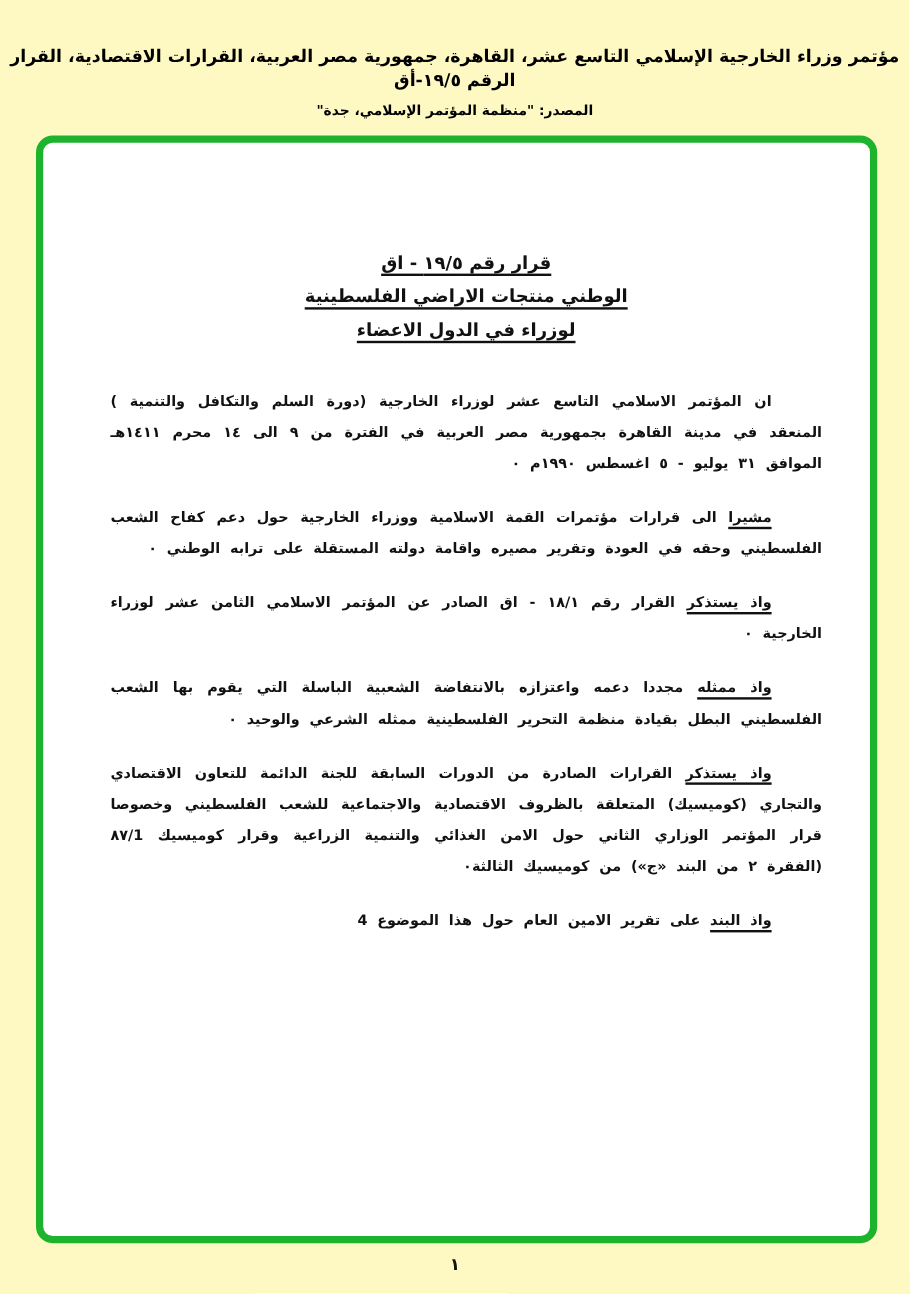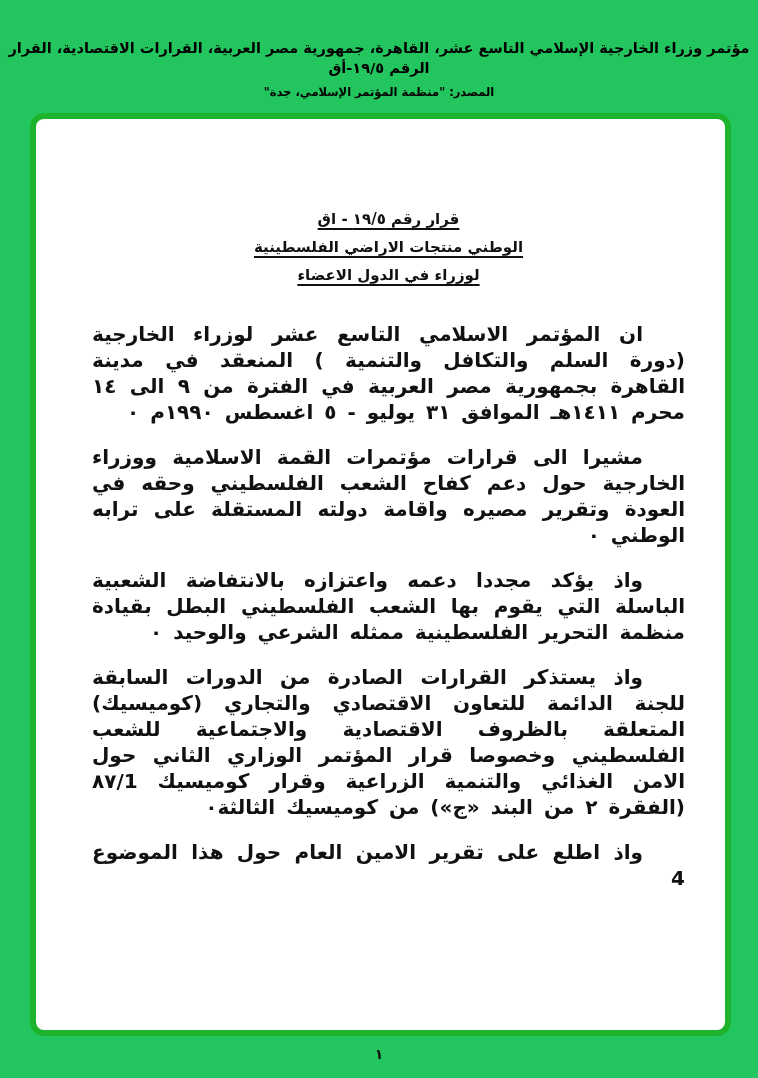"مؤتمر وزراء الخارجية الإسلامي التاسع" .page { background: #22c55e -> #fef9c3 }
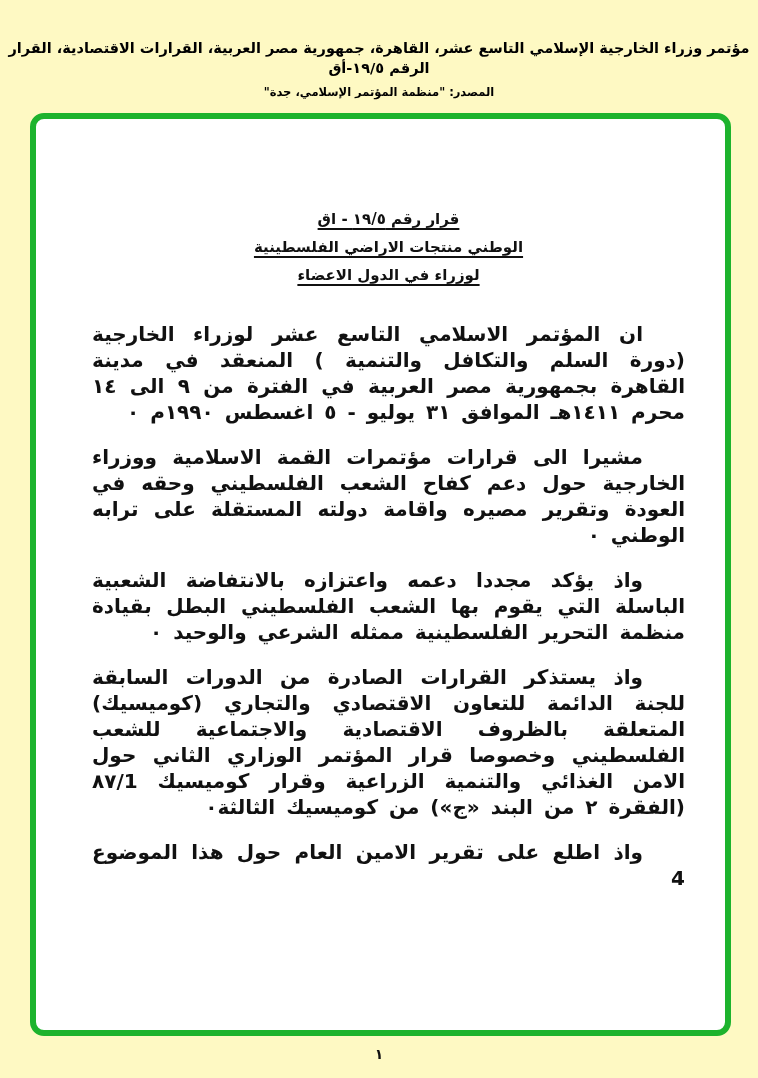"ان المؤتمر الاسلامي التاسع عشر" .paragraphs { font-size: 20px -> 12px }
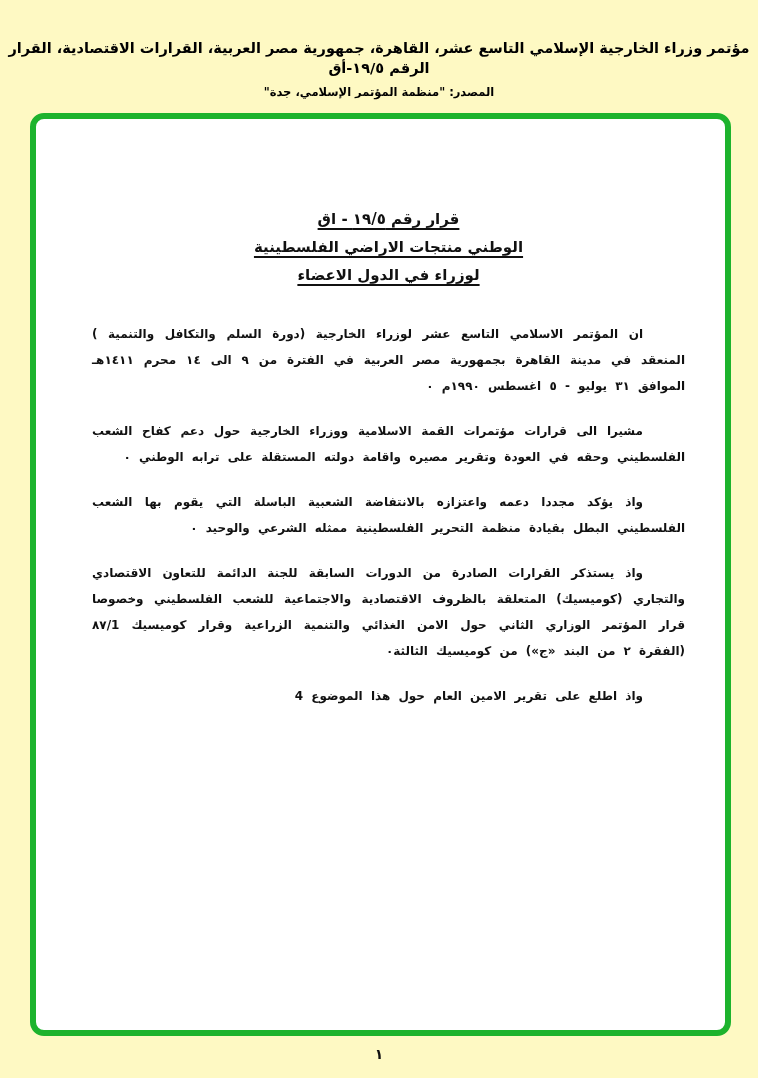"مشيرا" .lead { text-decoration: none -> underline }
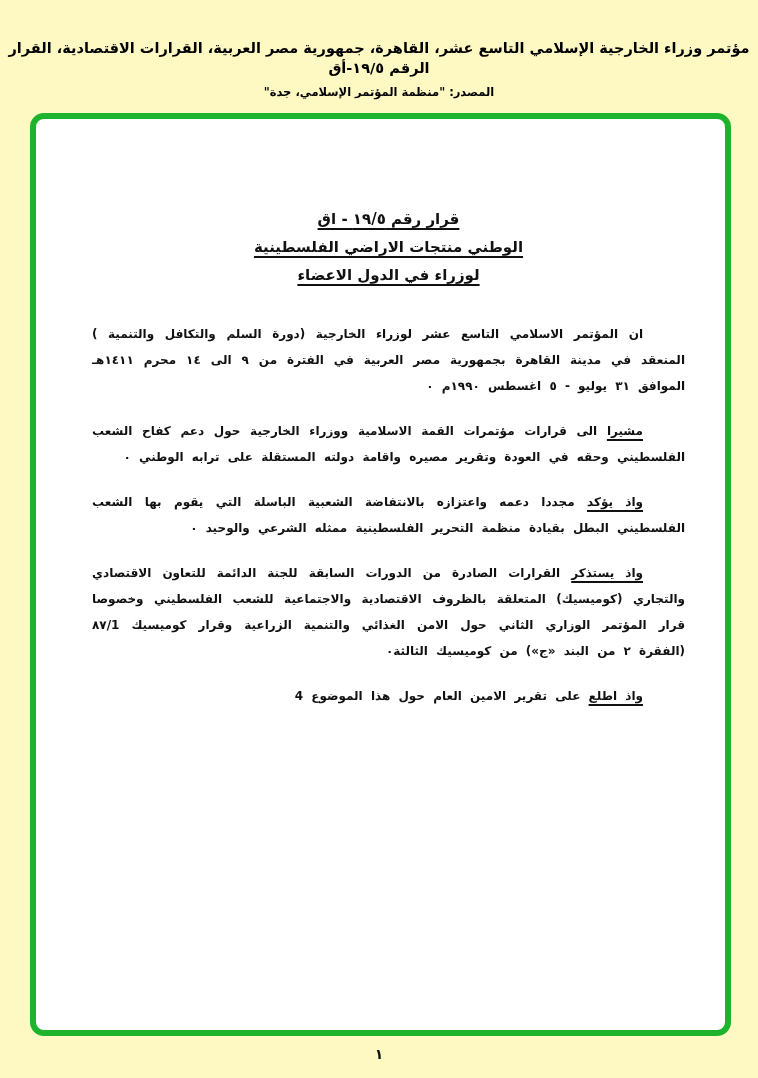"واذ يستذكر القرار رقم ١٨/١" p { html: none -> <p><span>واذ يستذكر</span><span> القرار رقم ١٨/١ - اق الصادر عن المؤتمر الاسلامي الثامن عشر لوزراء الخارجية ٠</span></p> }
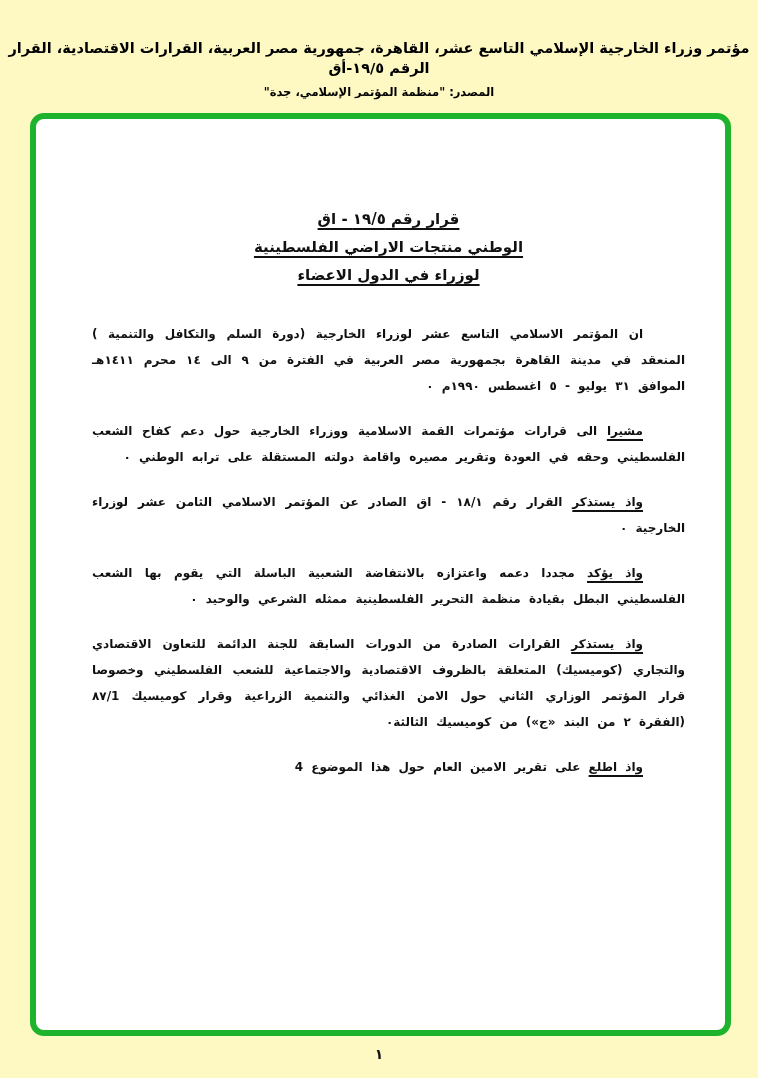"واذ يؤكد" span.lead { text: يؤكد -> ممثله }
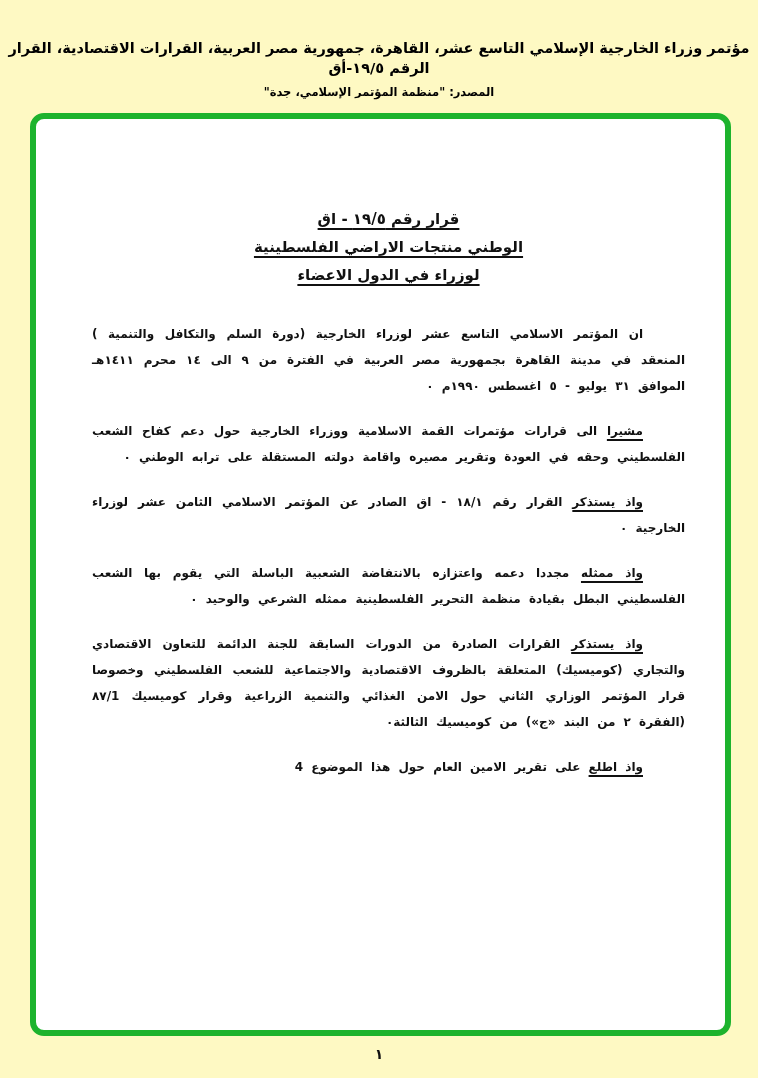"واذ اطلع" span.lead { text: اطلع -> البند }
